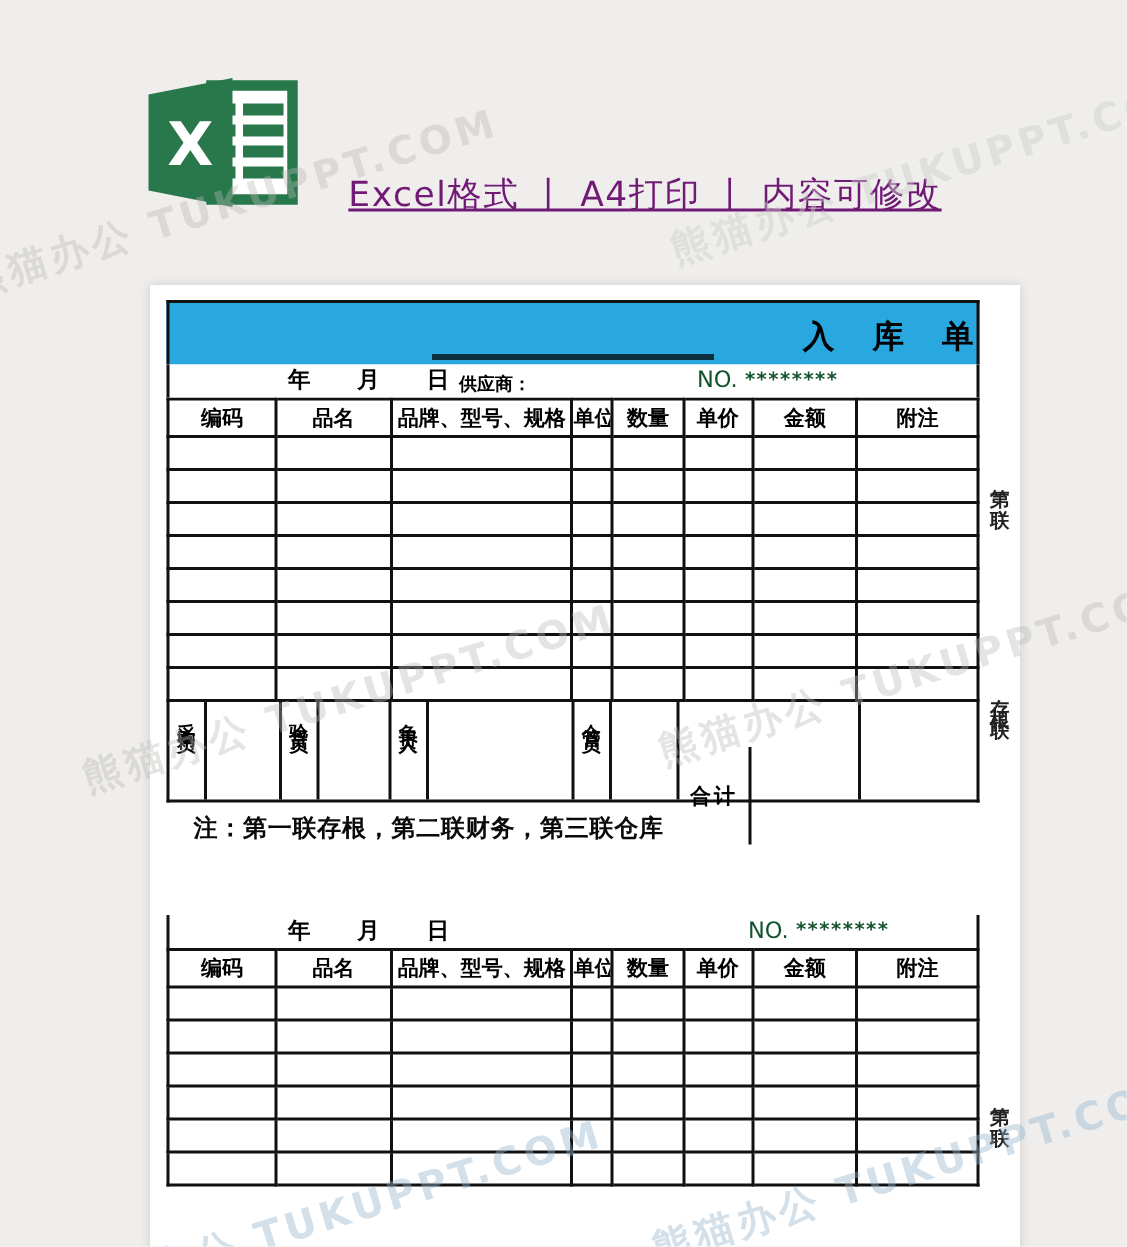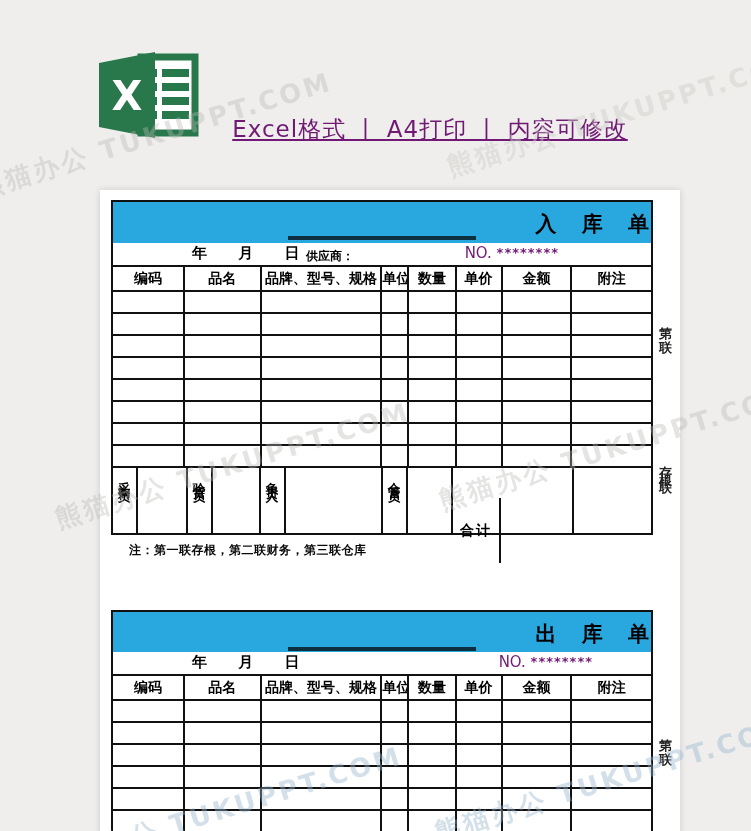"NO. ********" .no-block { color: #701a75 -> #14532d }
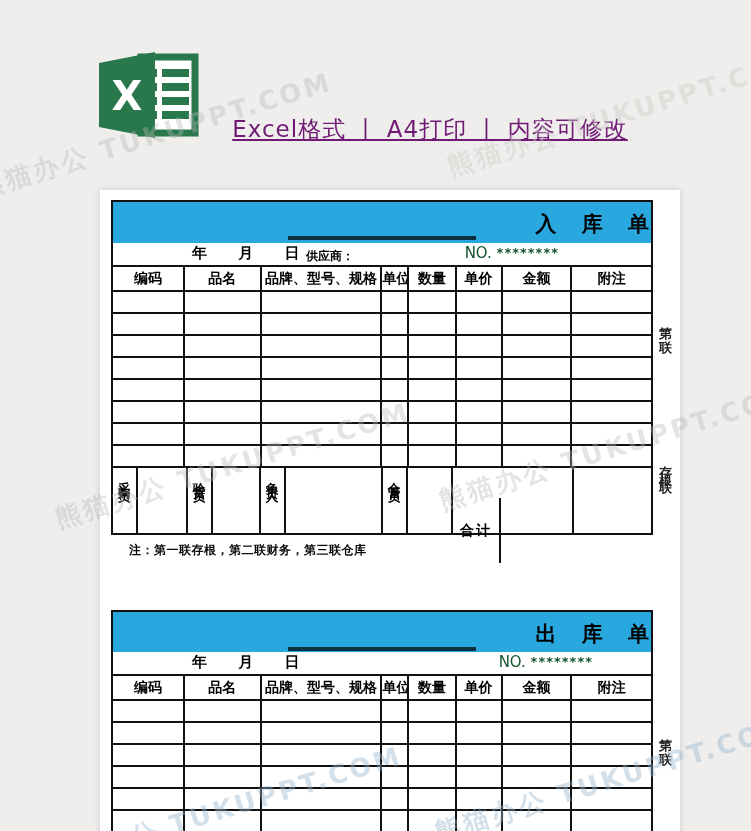"注：第一联存根，第二联财务，第三联仓库" .note { font-size: 12px -> 16px }
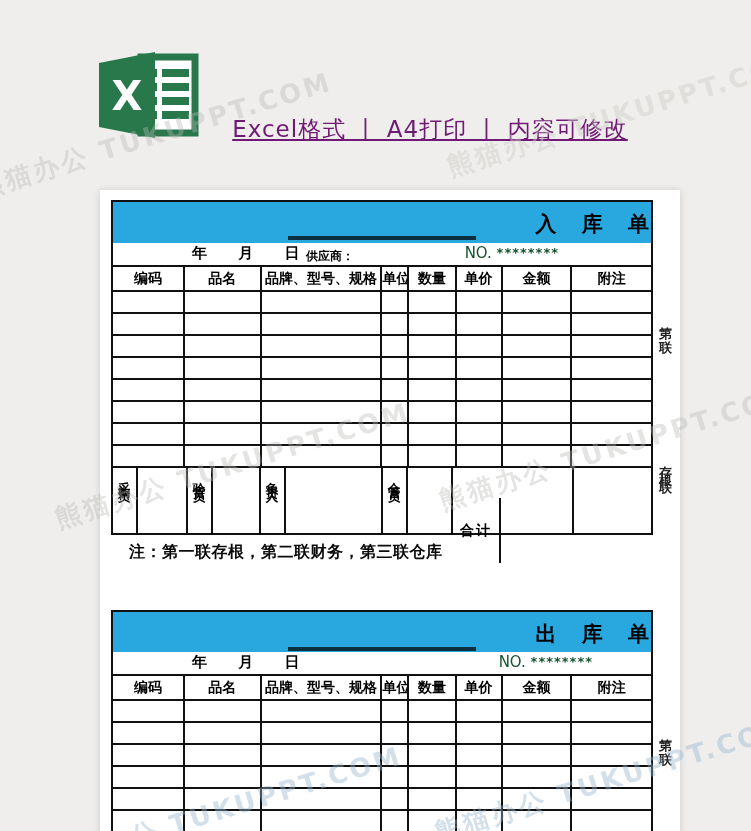"出 库 单" div.titlebar { html: <div> <span>出 库 单</span> <div></div> </div> -> none }
